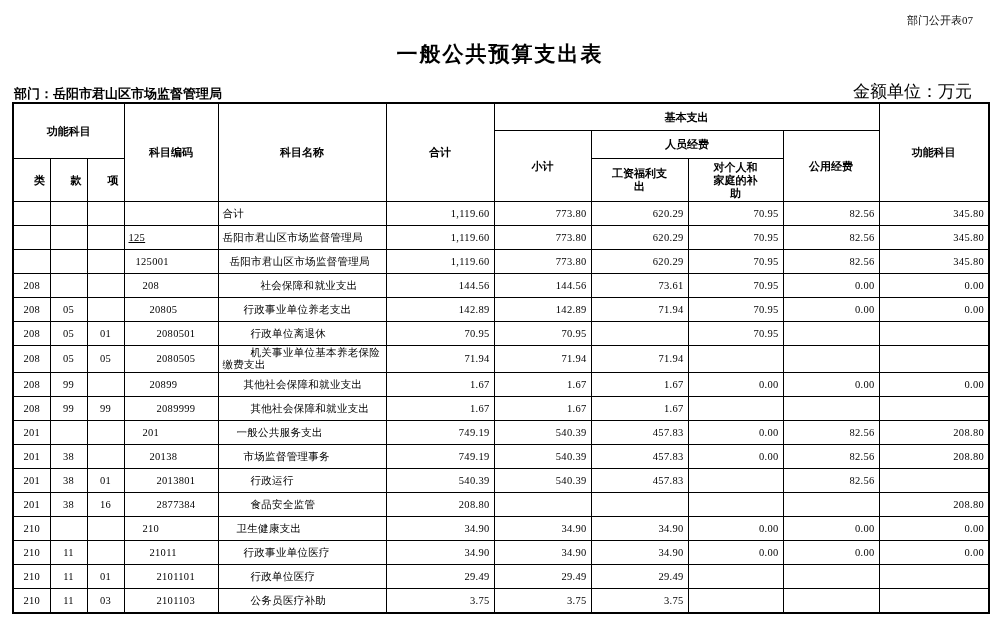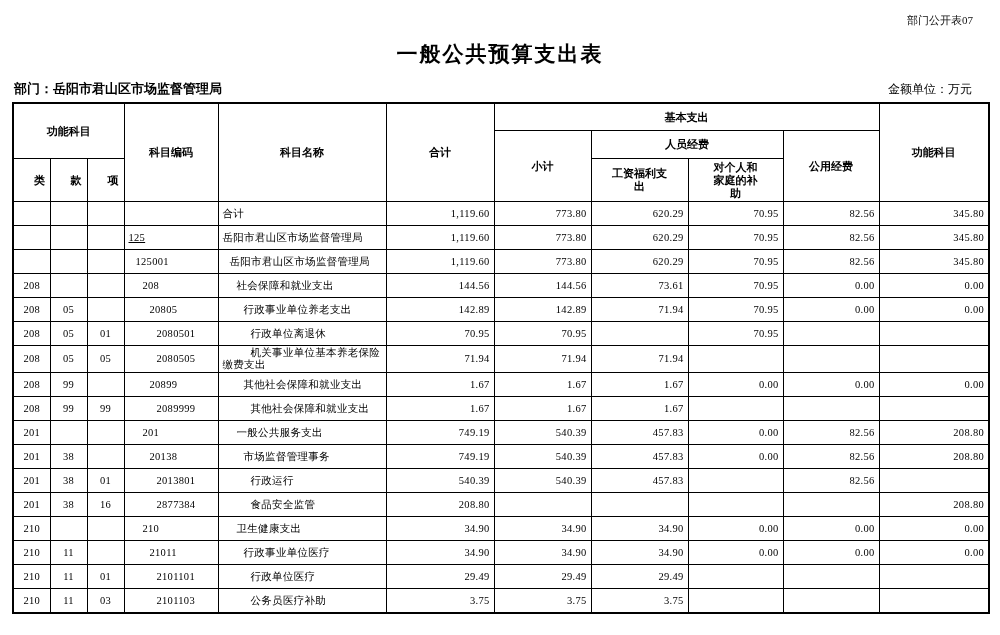"金额单位：万元" .unit-label { font-size: 12px -> 17px }
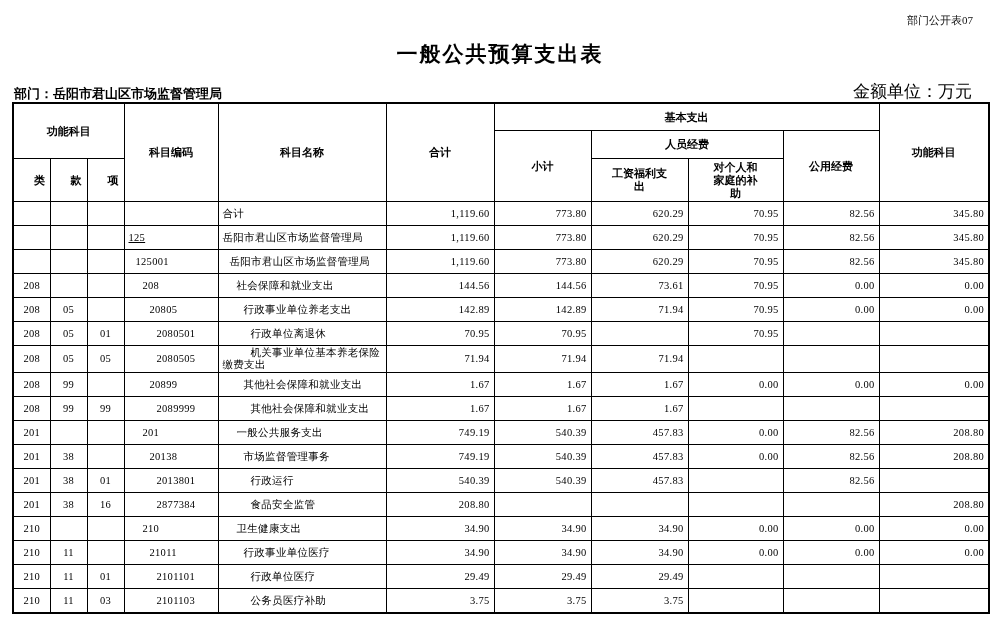"社会保障和就业支出" td.name { text-align: none -> center }
